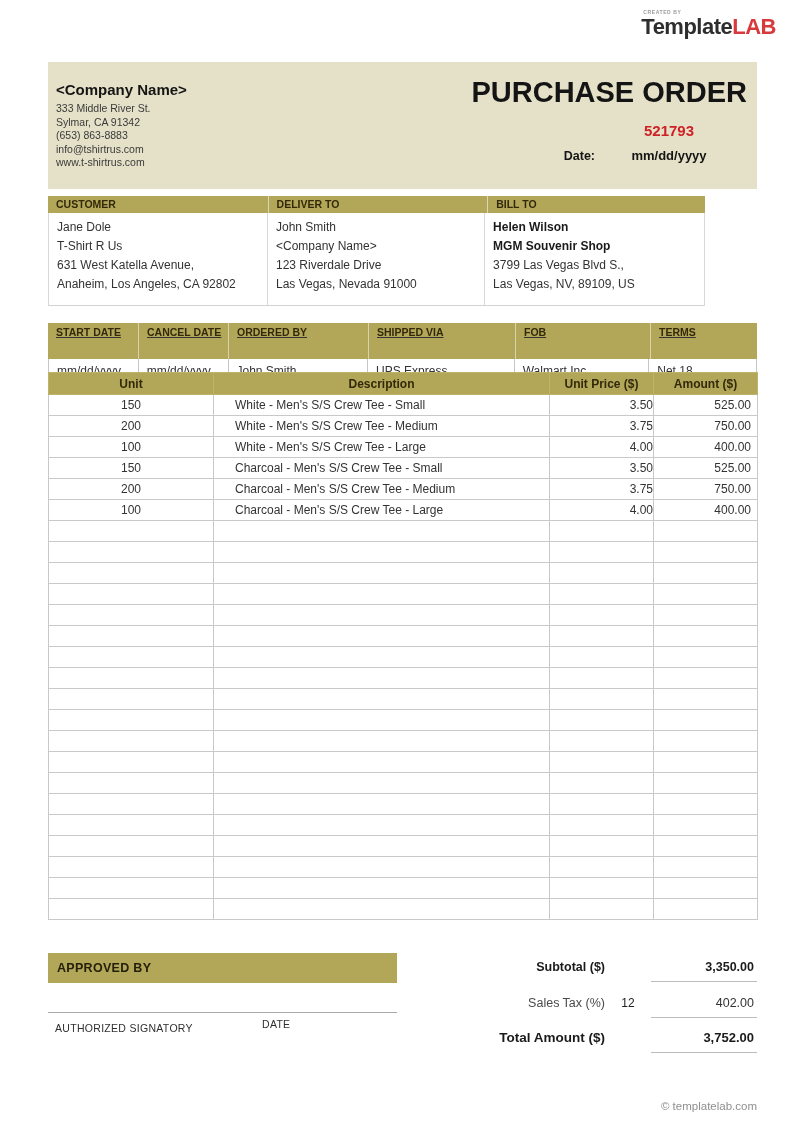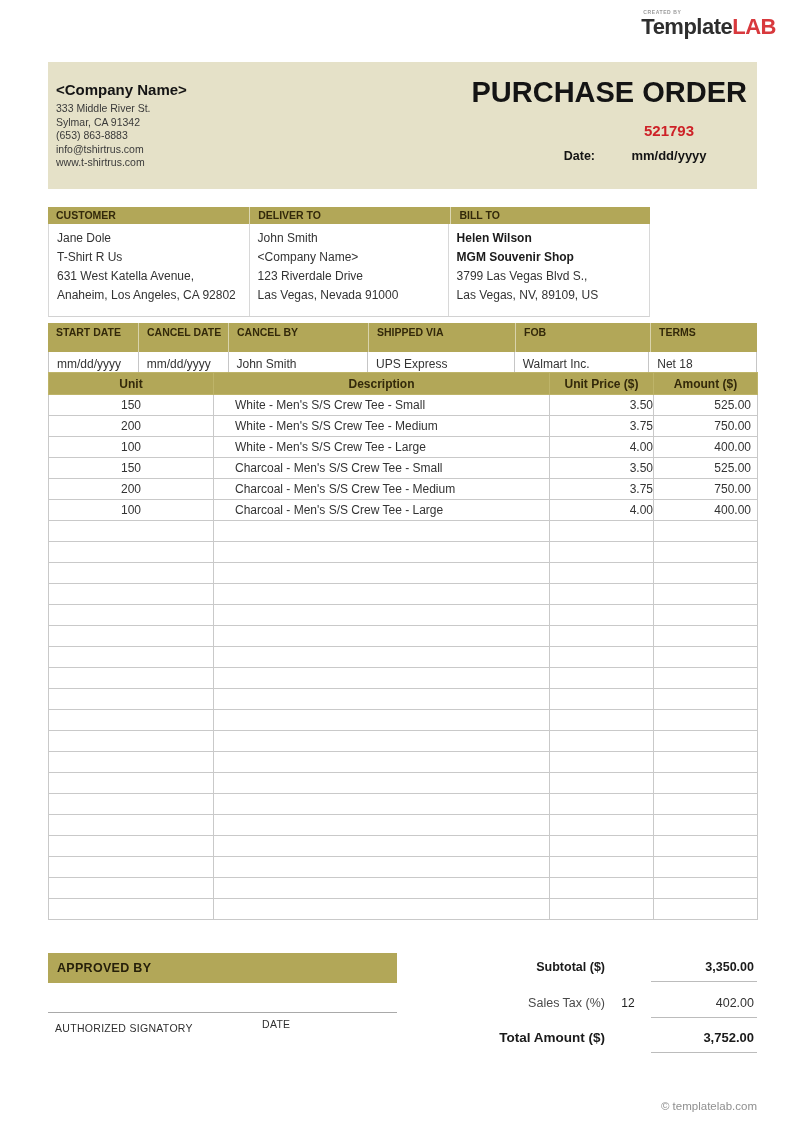"CUSTOMER" .address-section { top: 207px -> 196px; width: 602px -> 657px }
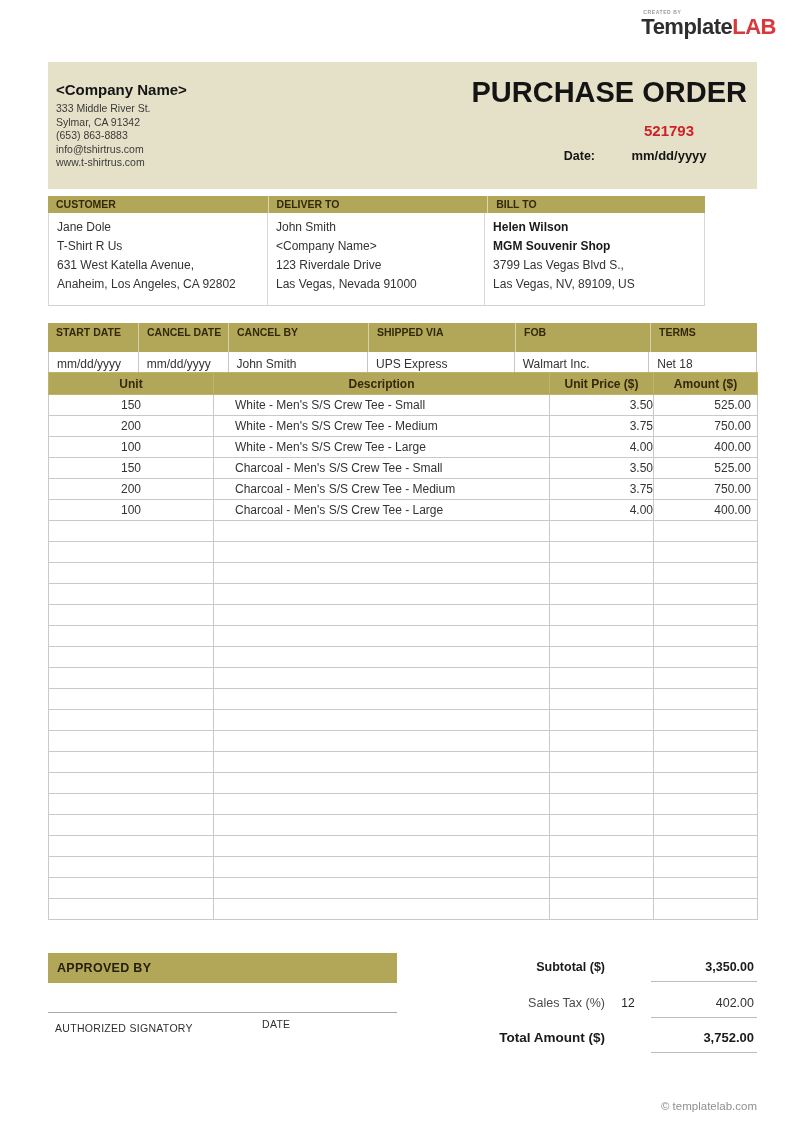"START DATE" .oi-header-row { height: 29px -> 36px; text-decoration: none -> underline }
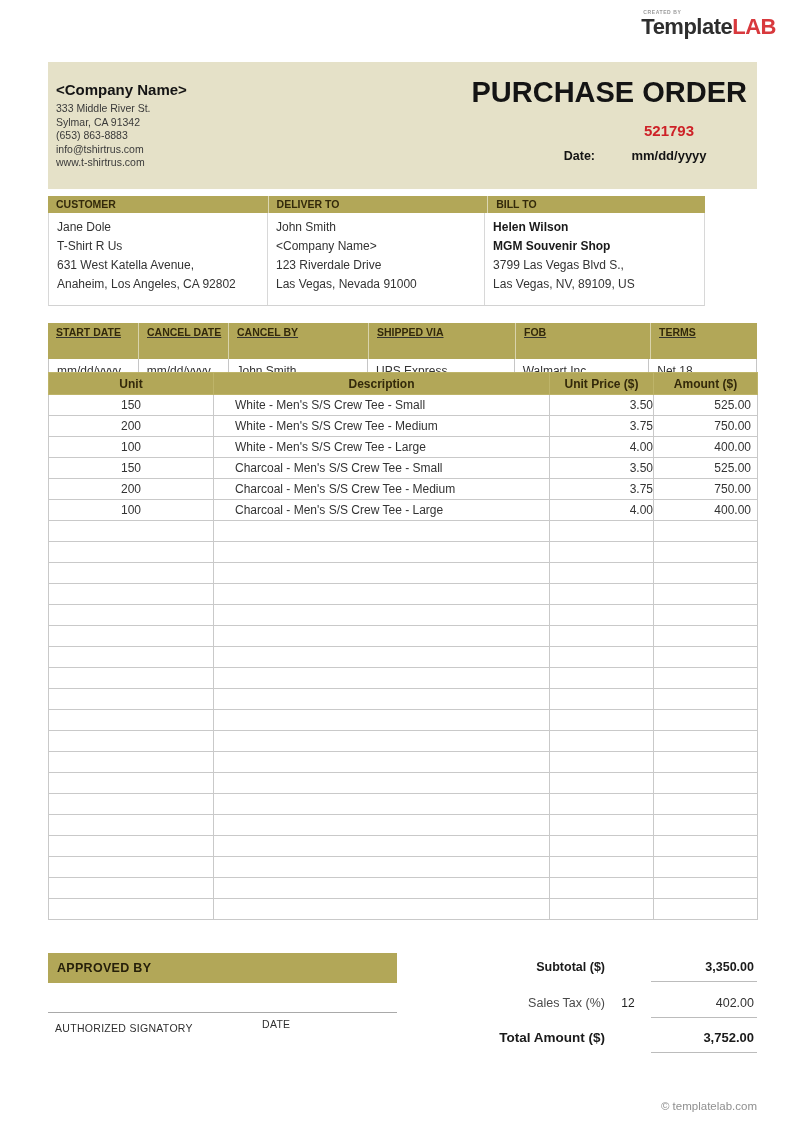"CANCEL BY" div.oi-header-cell { text: CANCEL -> ORDERED }
